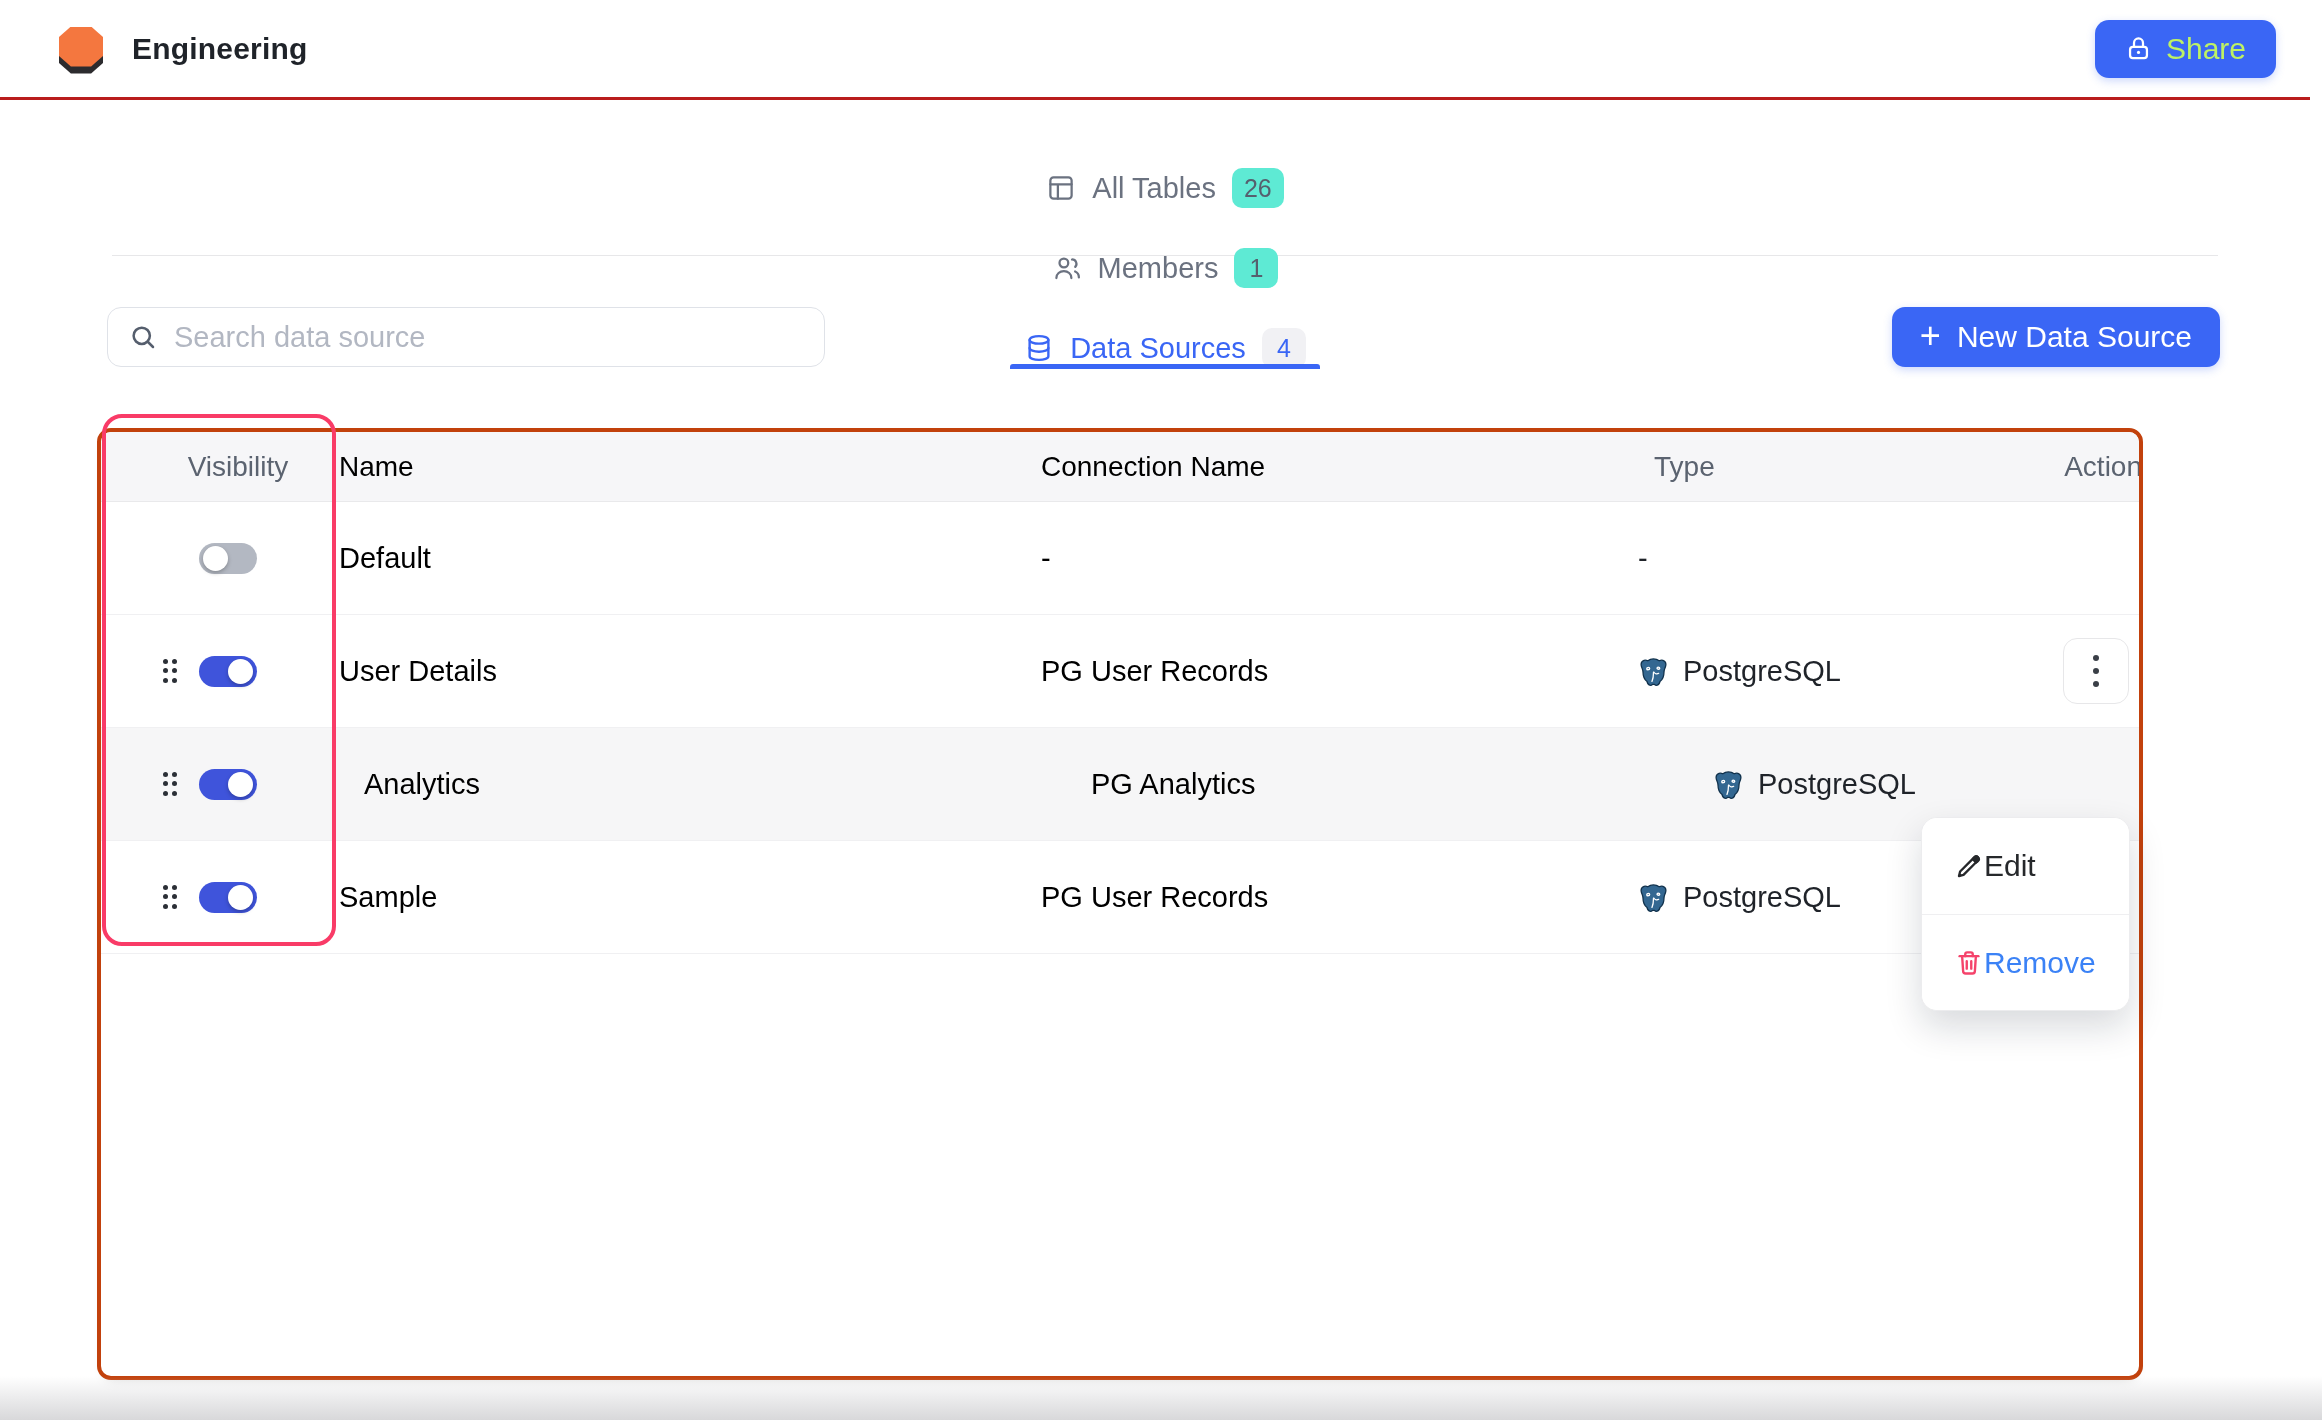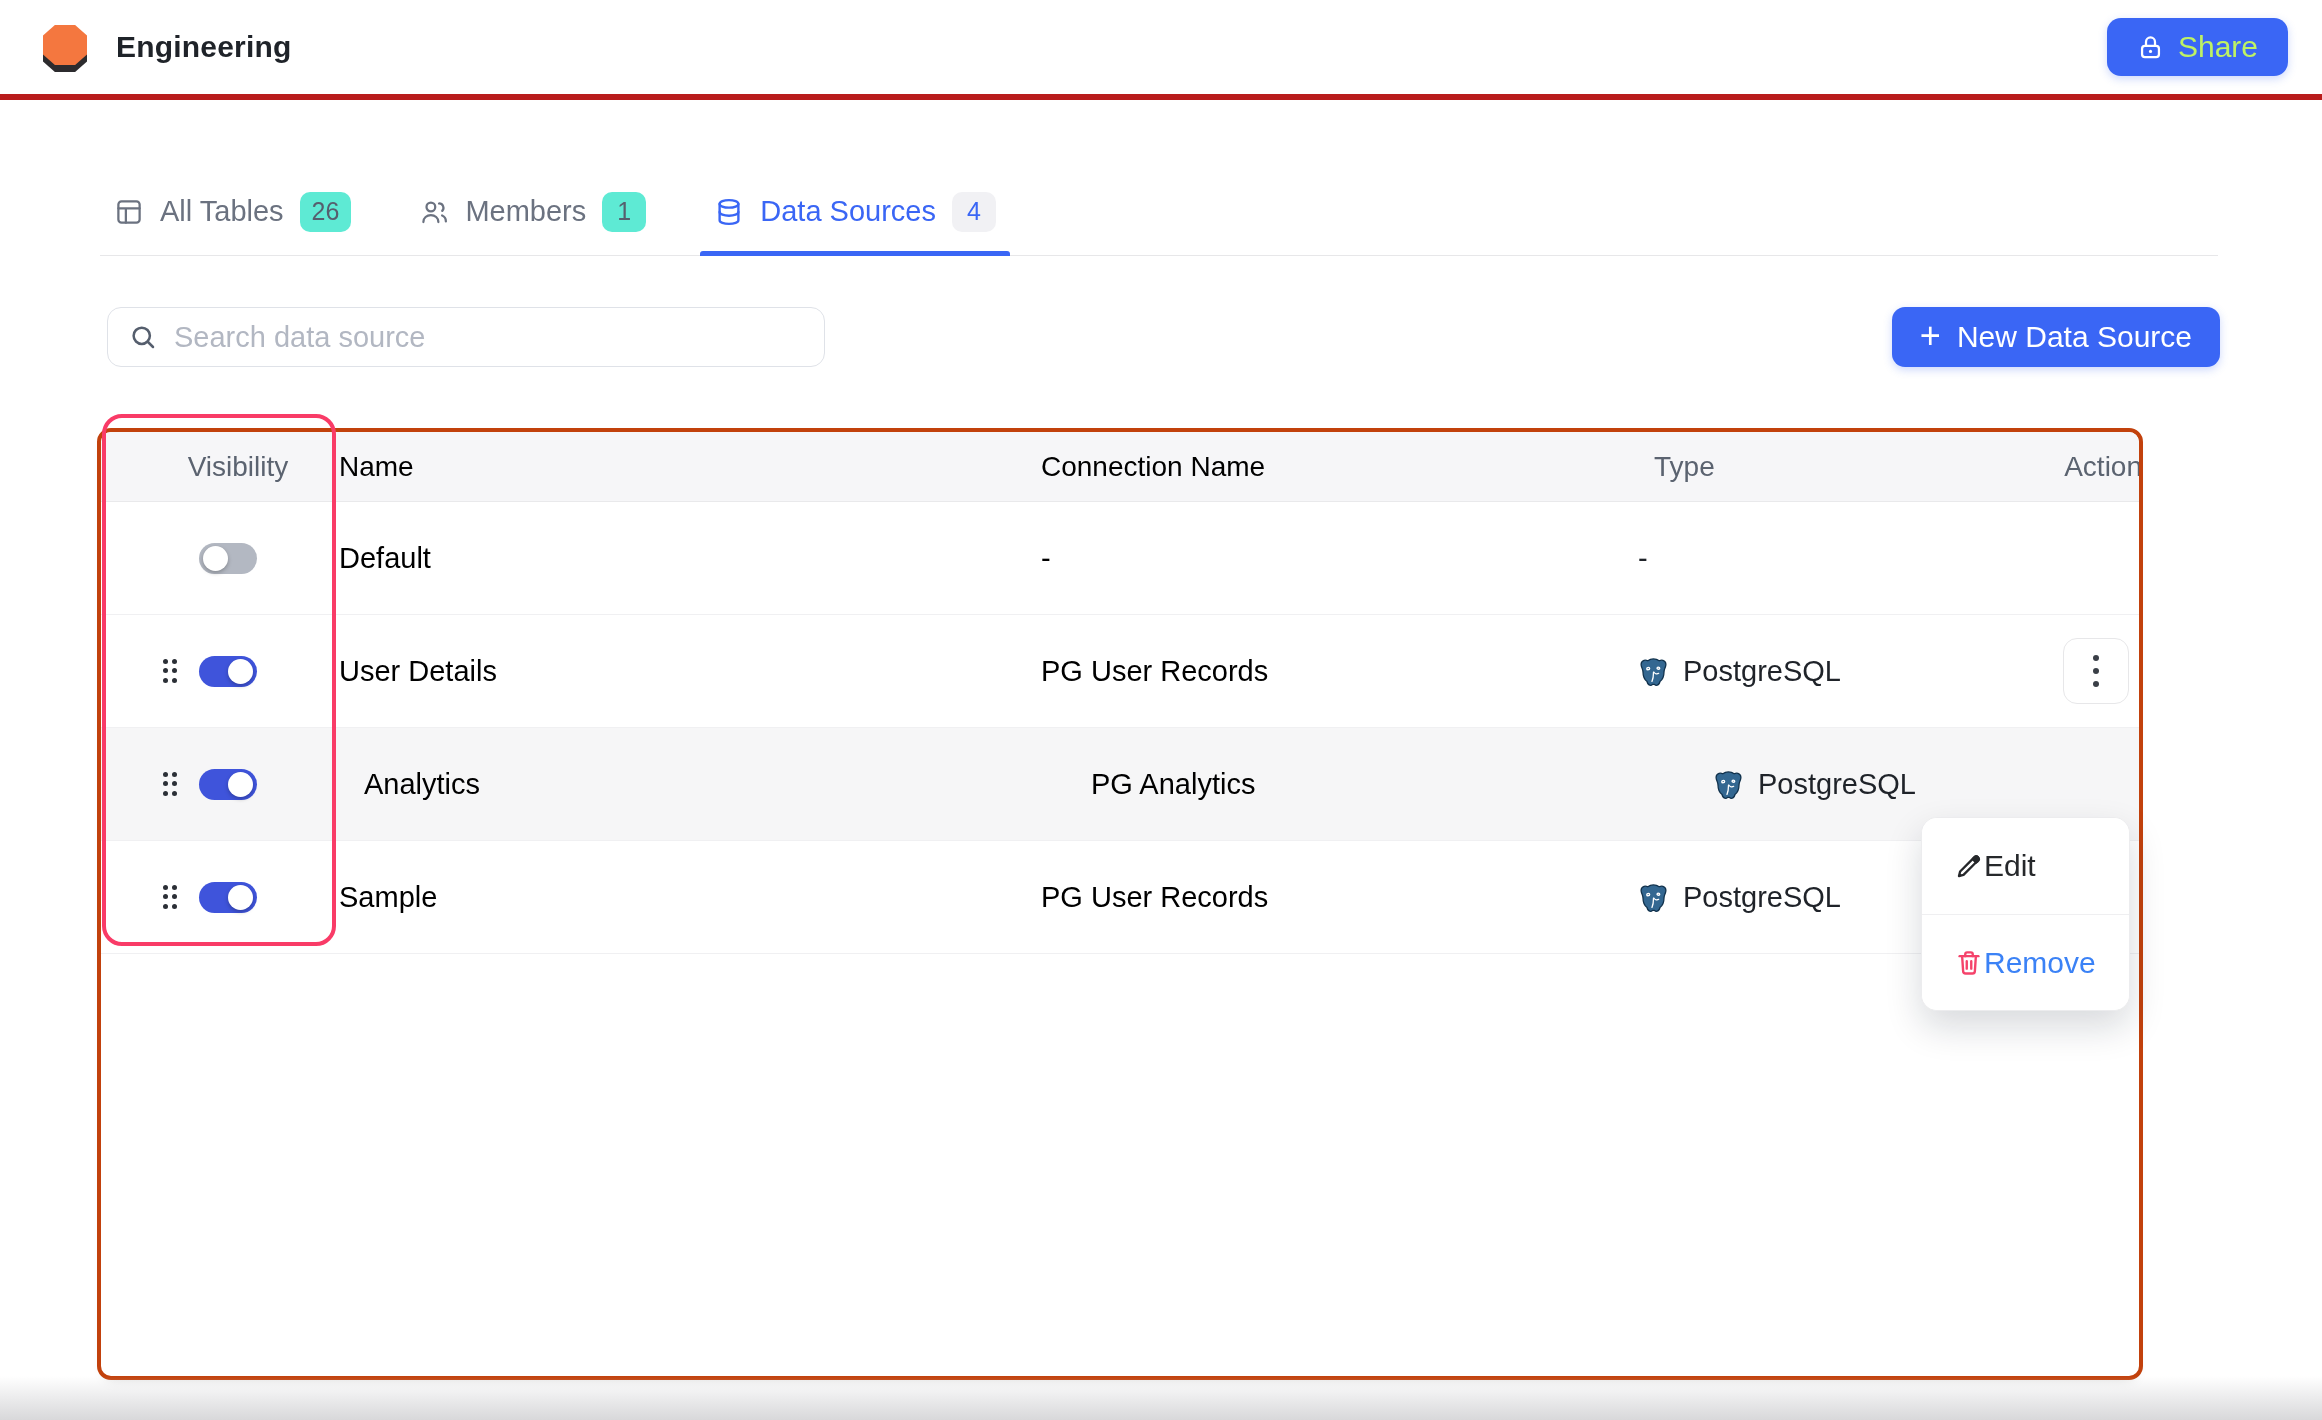"Engineering" .topbar { border-bottom: 6px solid #b91c1c -> 3px solid #b91c1c; padding: 0 34px 0 40px -> 0 34px 0 56px; right: 0 -> 12px }
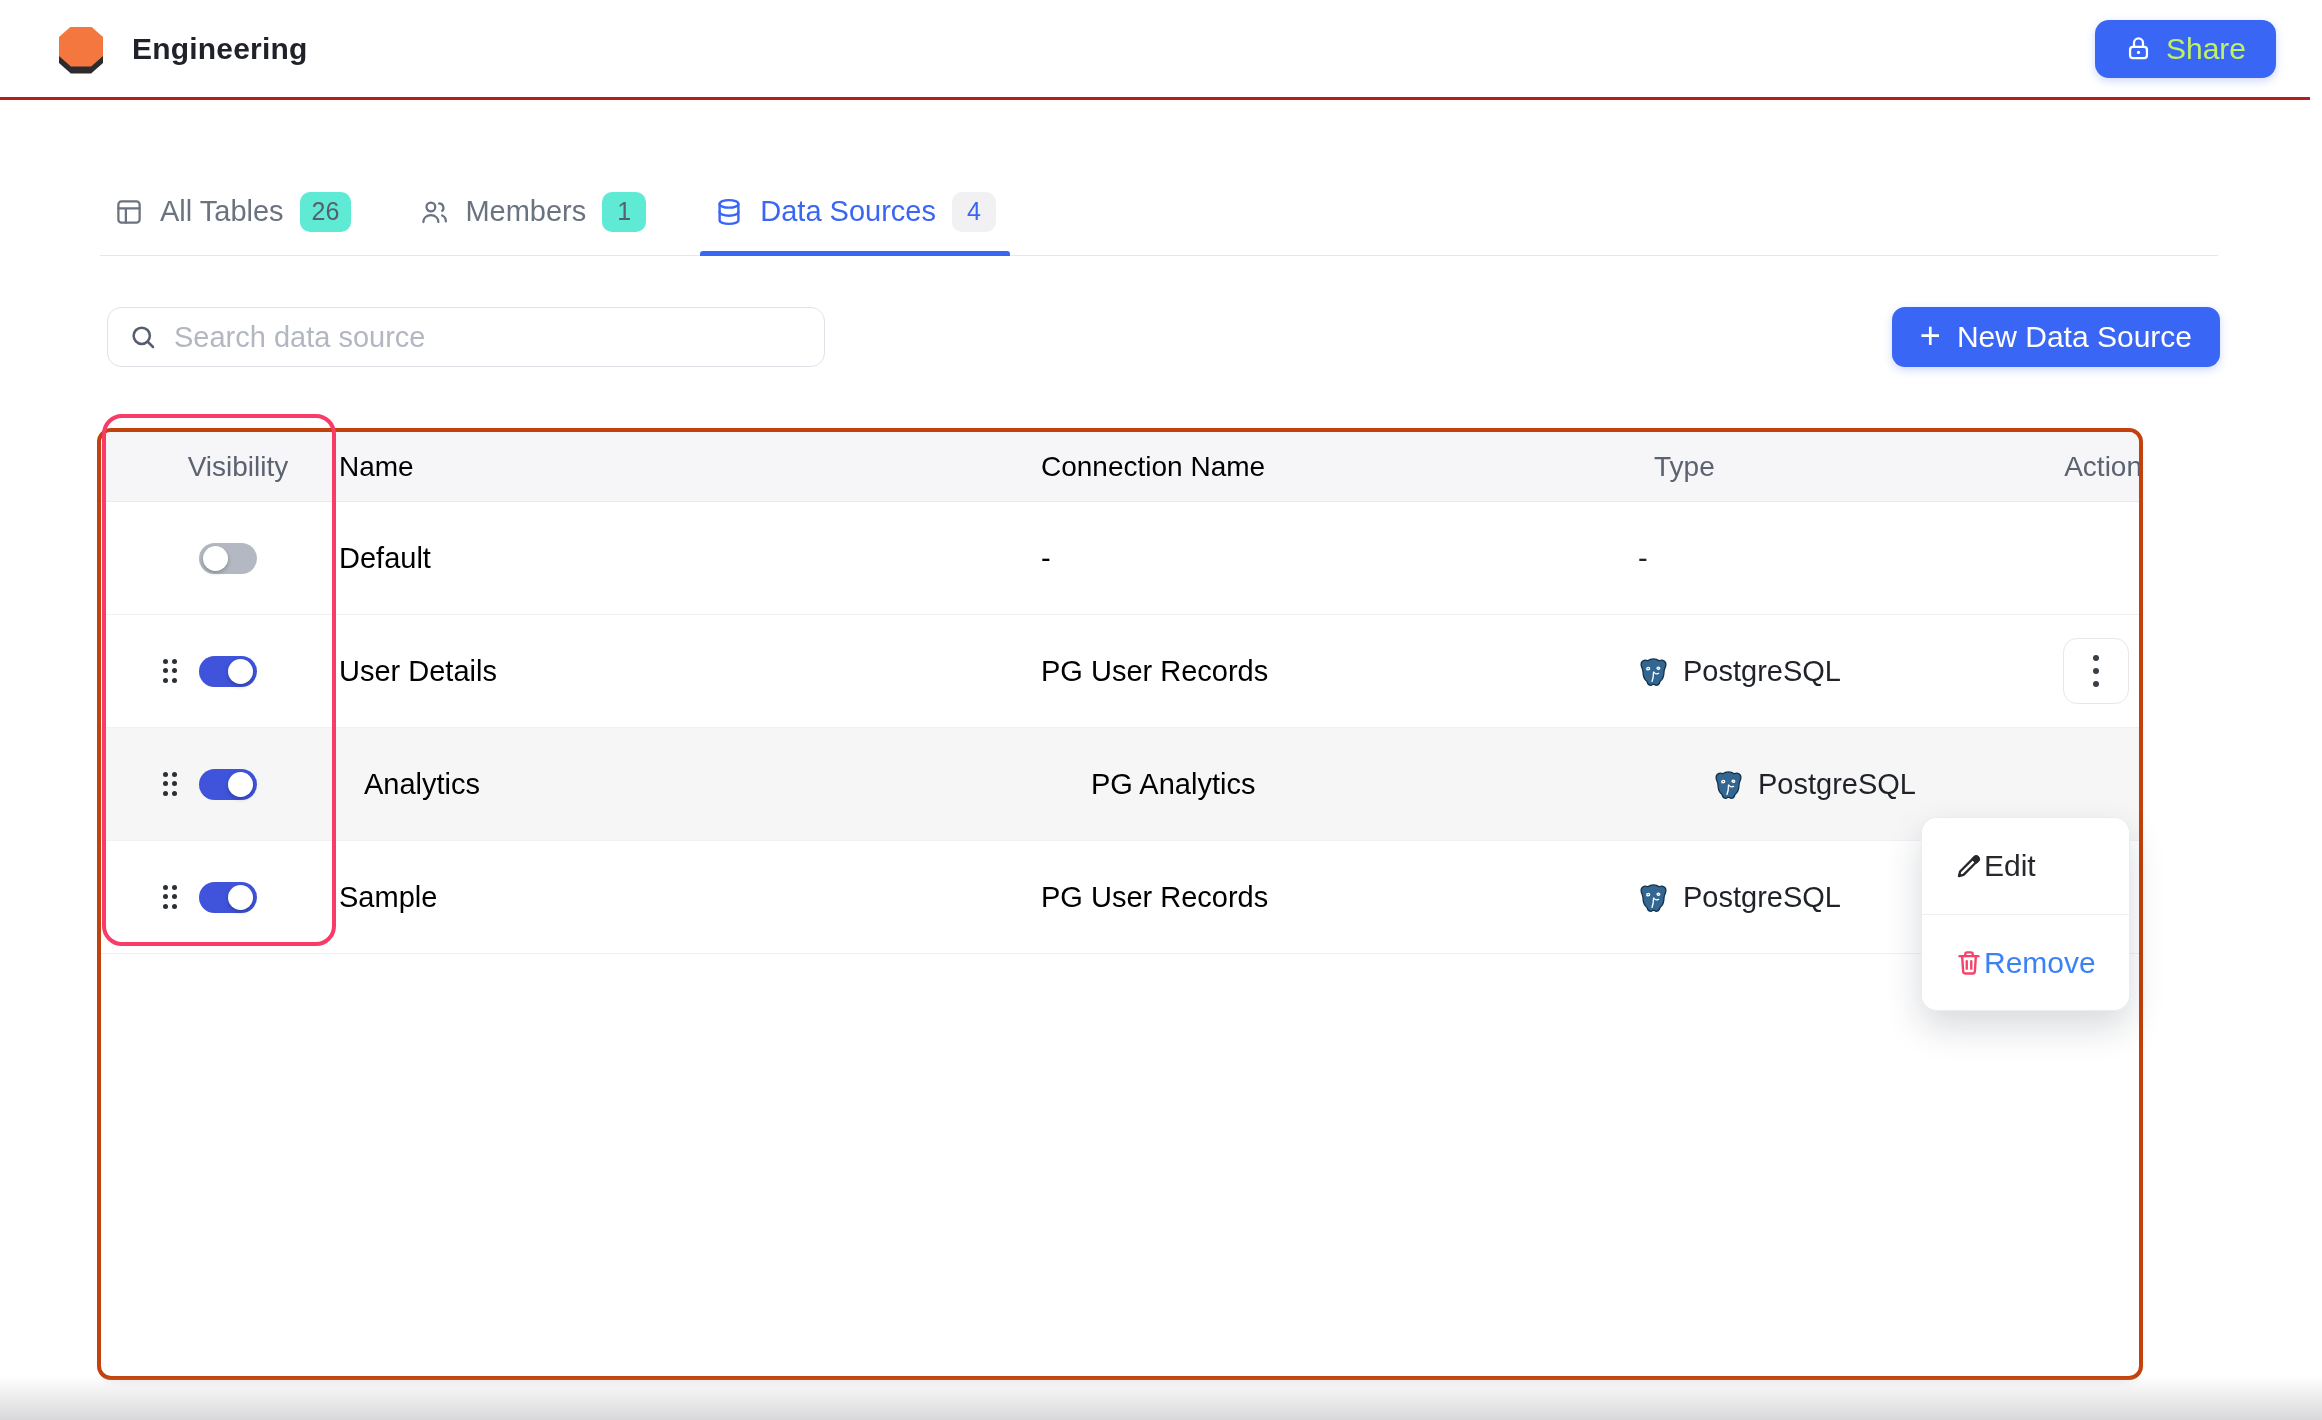"All Tables" .tabs { flex-direction: none -> column; left: 100px -> 112px }
